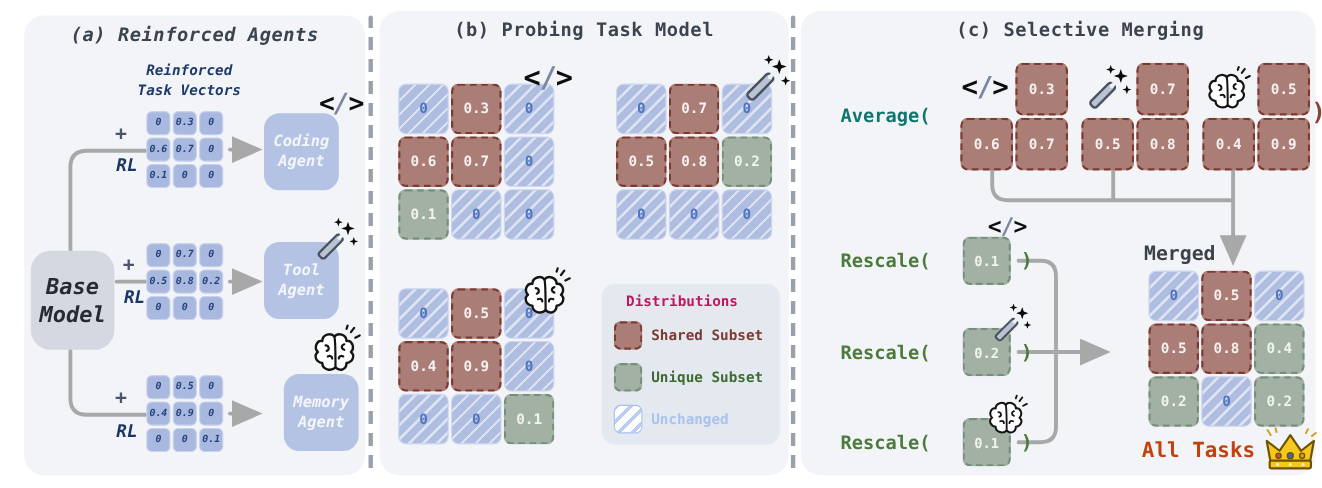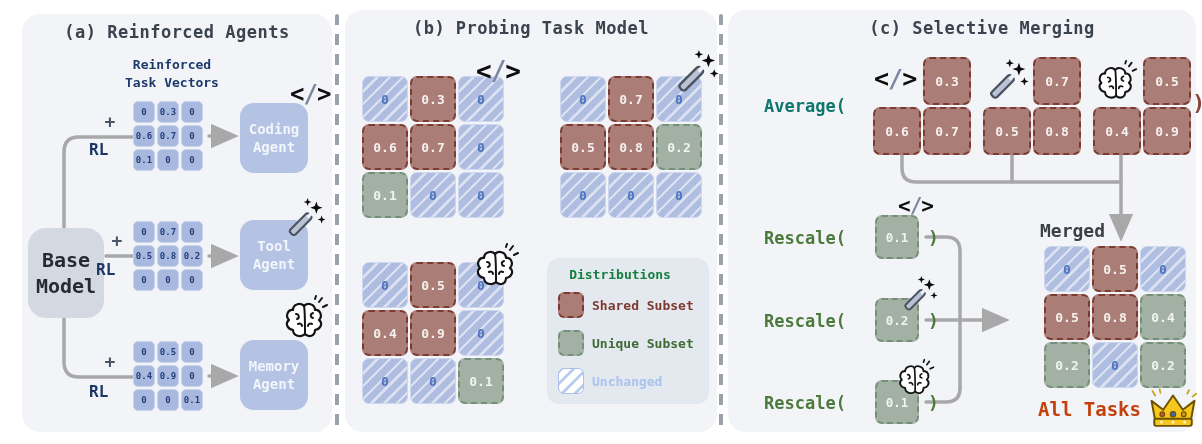"(a) Reinforced Agents" div.panel { font-style: none -> italic }
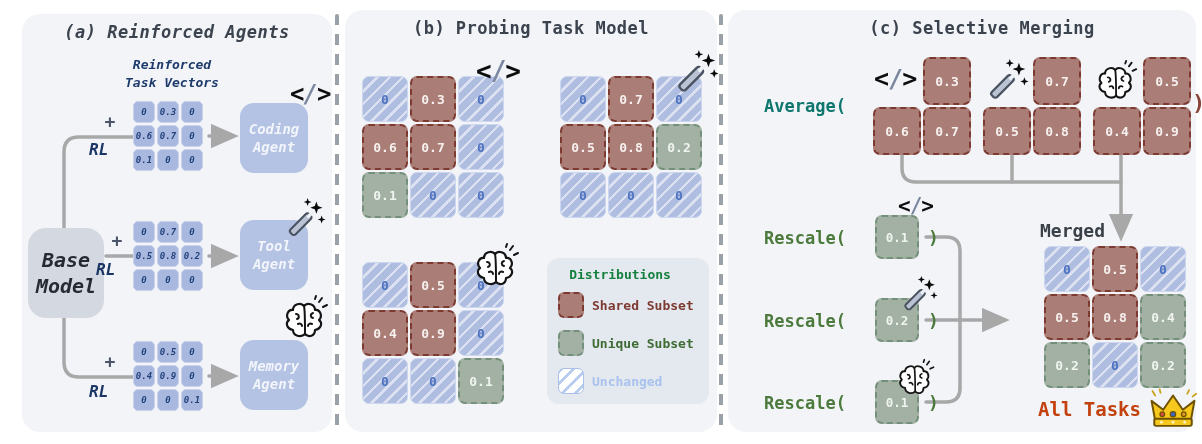"RL" .rl { text-align: left -> right }
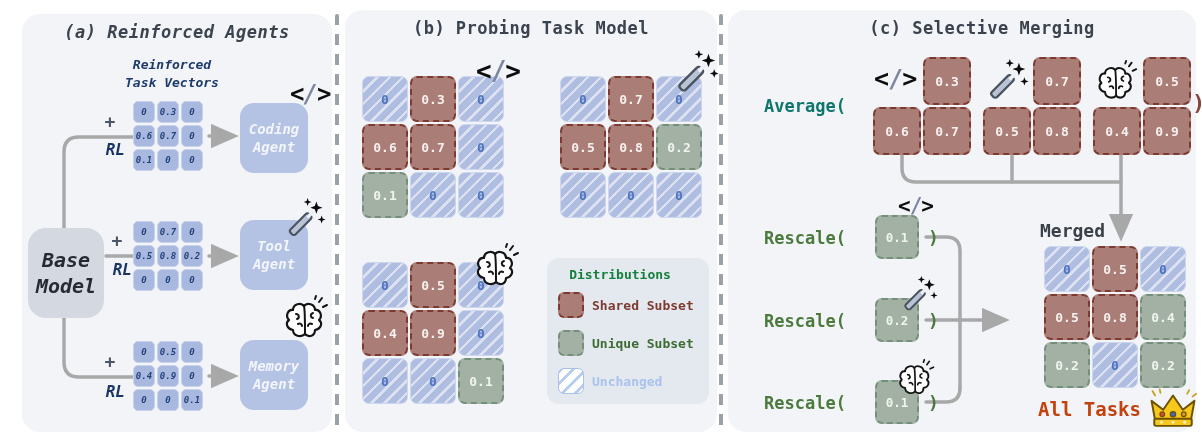"Distributions" .legend-title { color: #15803d -> #be185d }
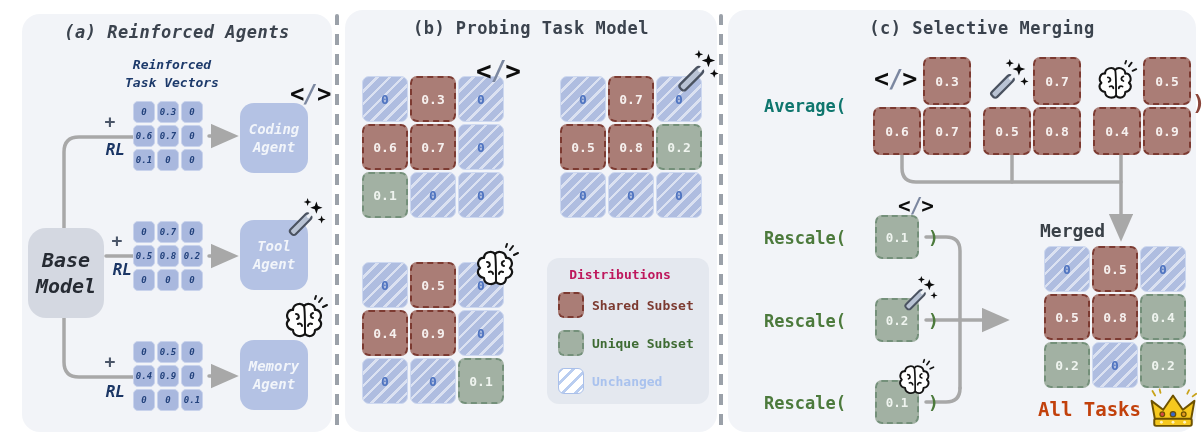"Memory" div.agent-box { left: 218px -> 236px }
